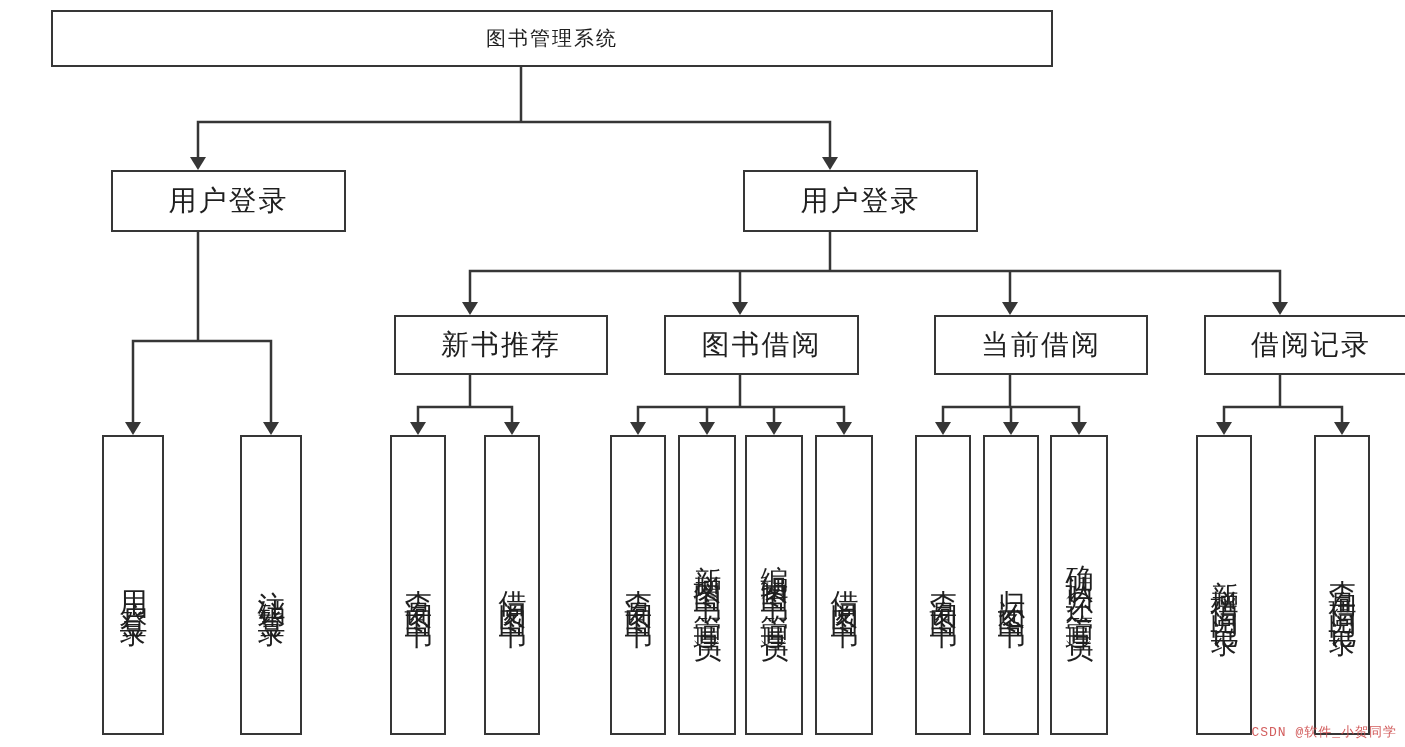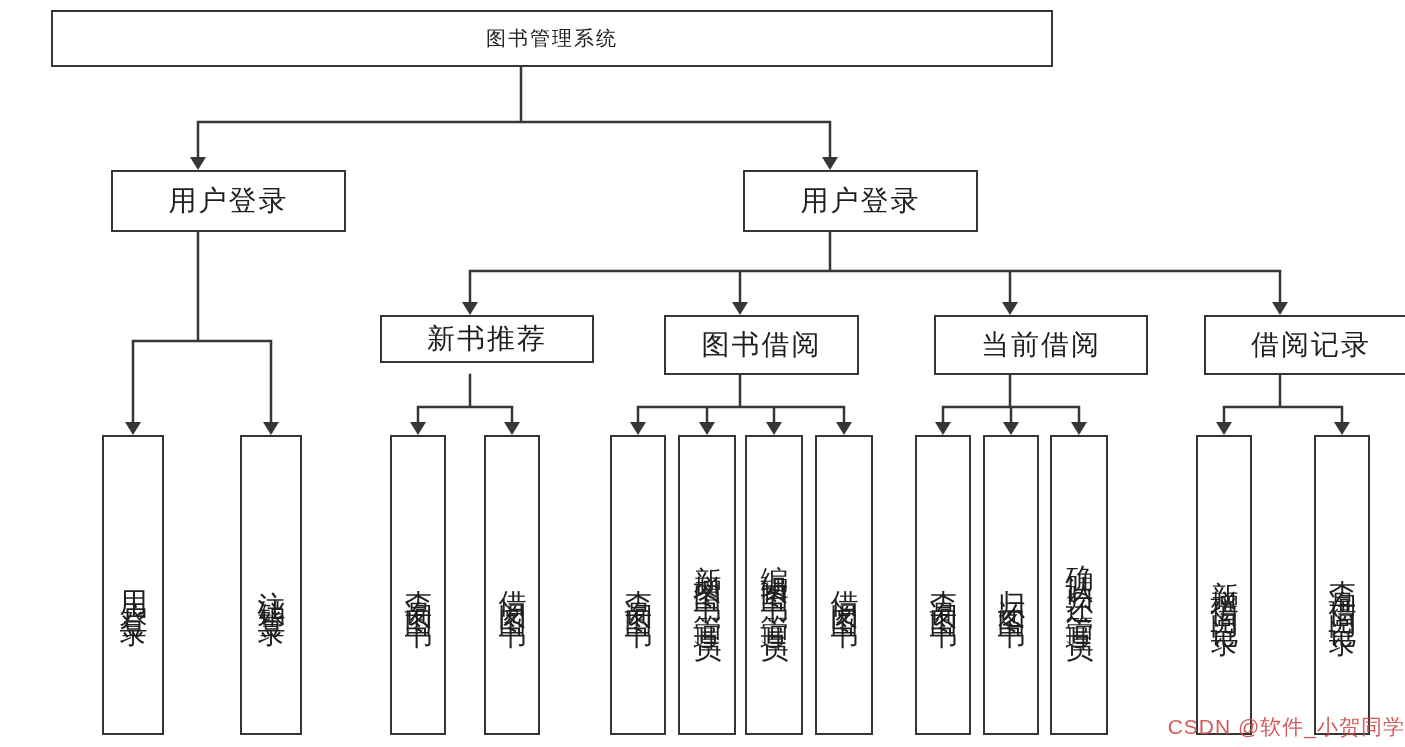"新书推荐" div.box { height: 48px -> 60px; left: 349px -> 363px }
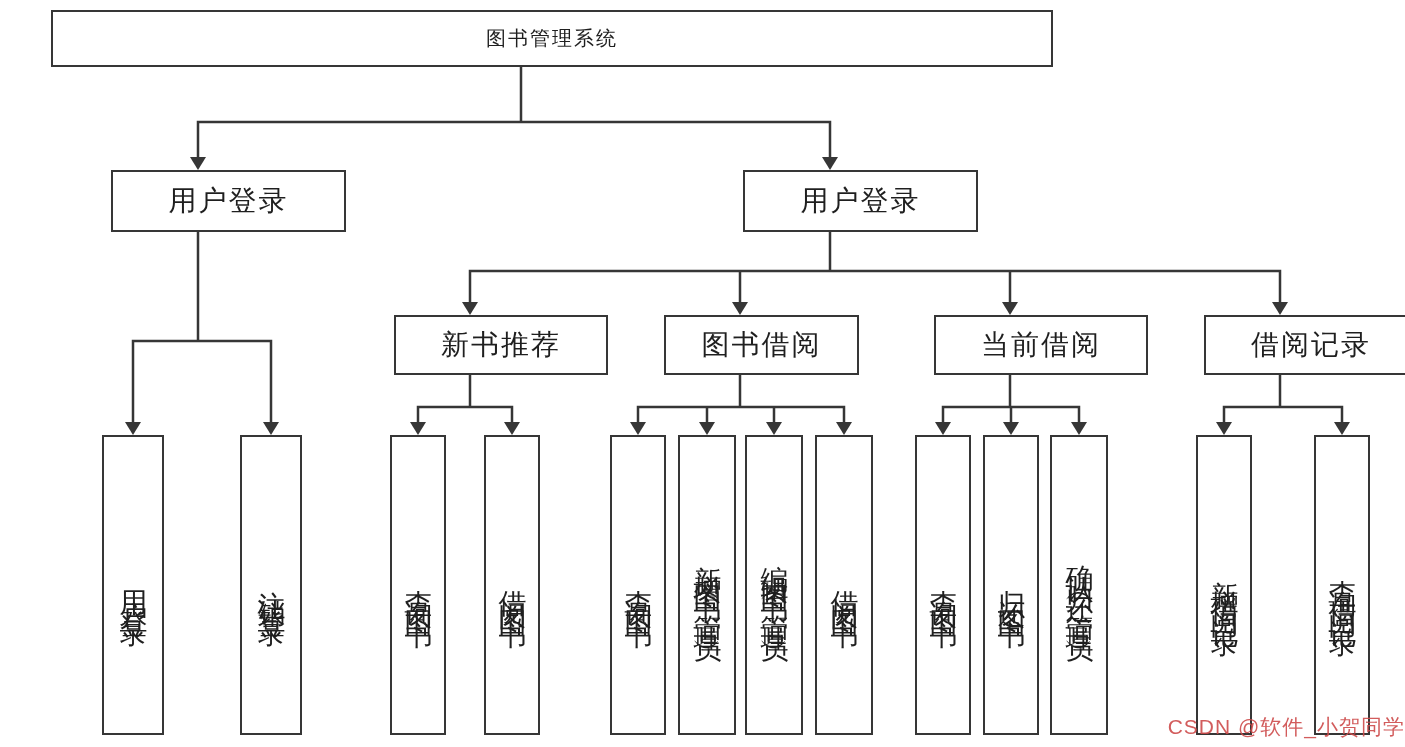"CSDN @软件_小贺同学" .watermark { font-family: none -> Liberation Mono, monospace; font-size: 21px -> 13px; right: 0 -> 8px }
